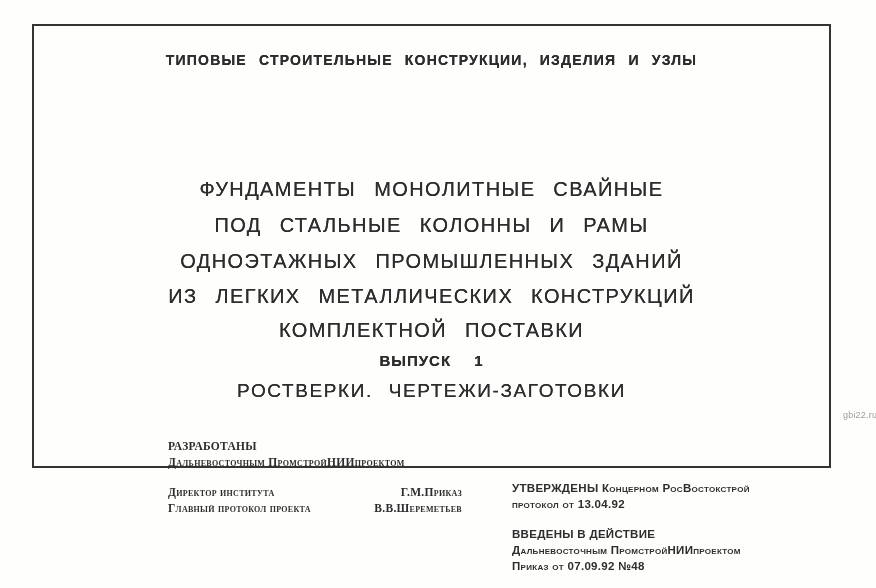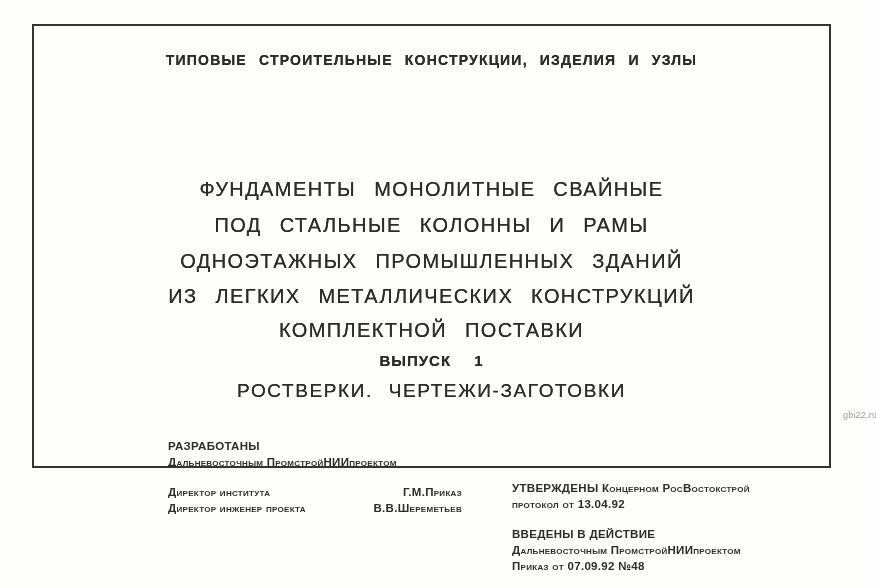"РАЗРАБОТАНЫ" .footer-left { font-family: none -> Liberation Serif, serif }
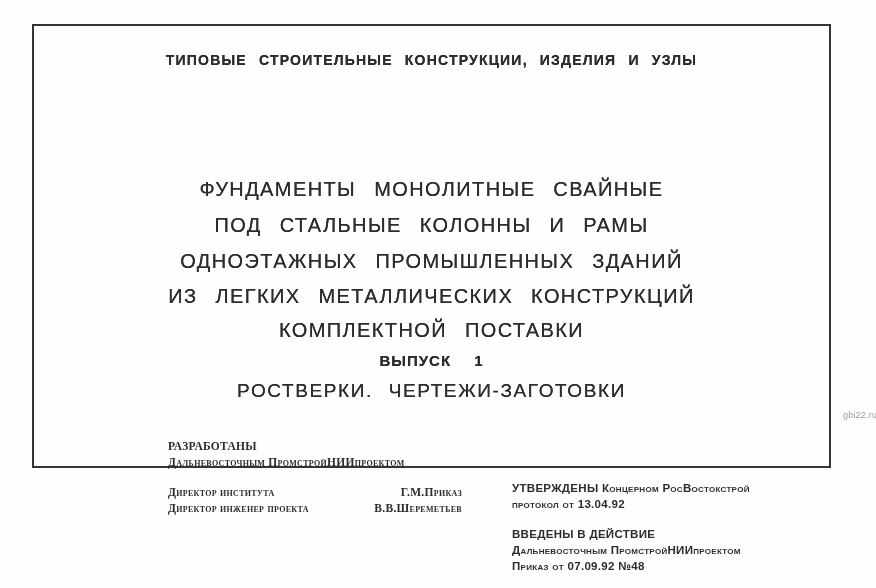"Директор инженер проекта" span { text: Директор инженер -> Главный протокол }
